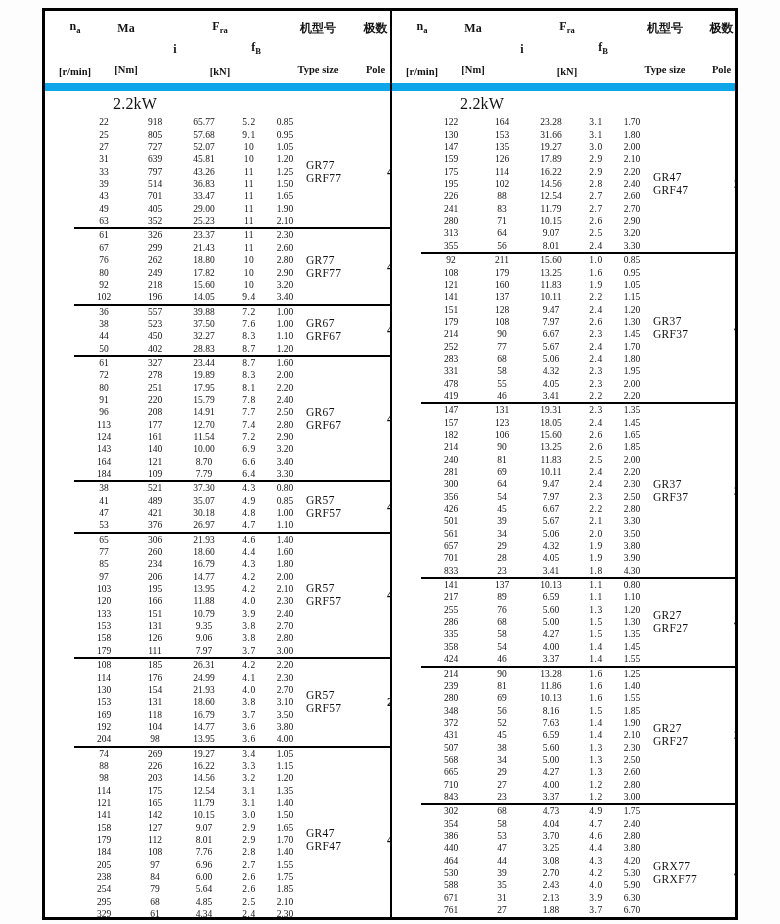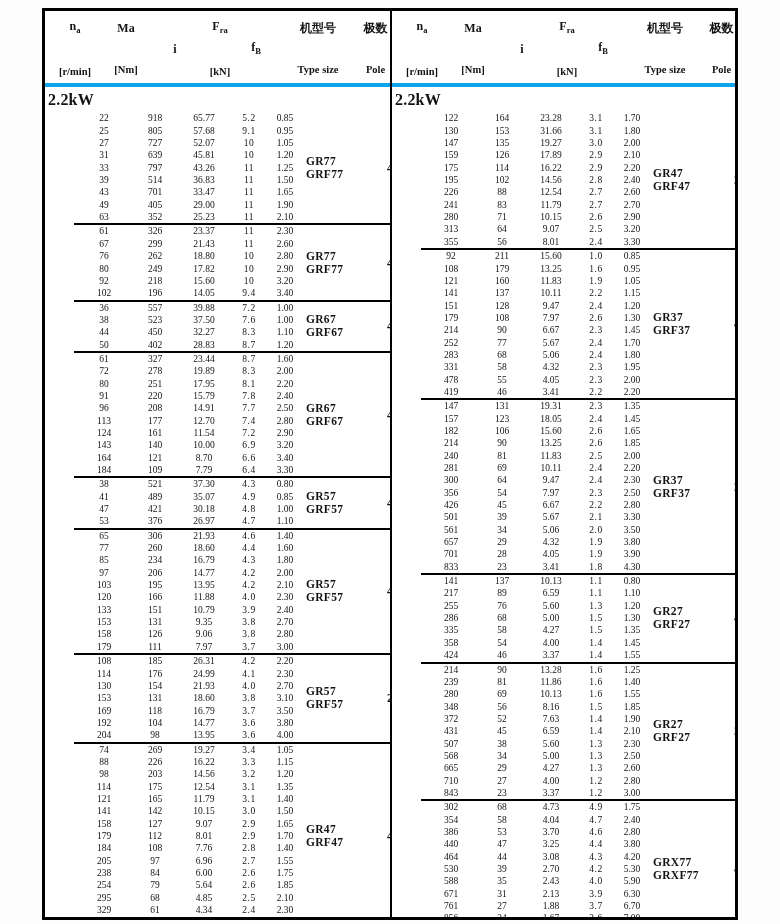"na" .thead { border-bottom: 4px solid #0ea5e9 -> 8px solid #0ea5e9 }
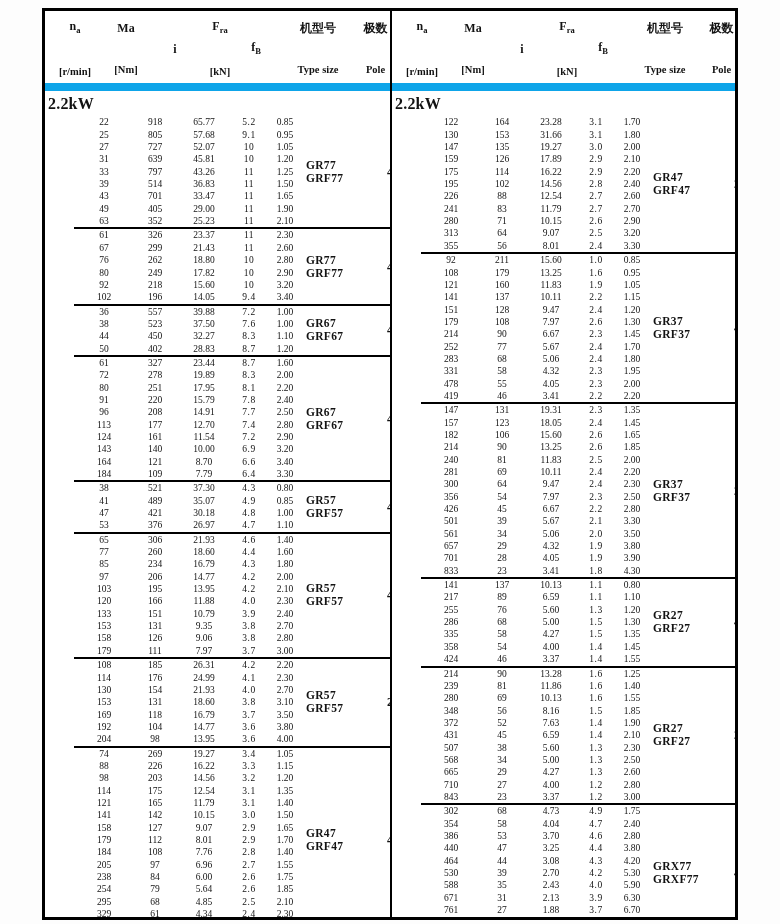"2.2kW" .power { font-weight: bold -> normal; margin-left: none -> 48px; padding-left: 3px -> 20px }
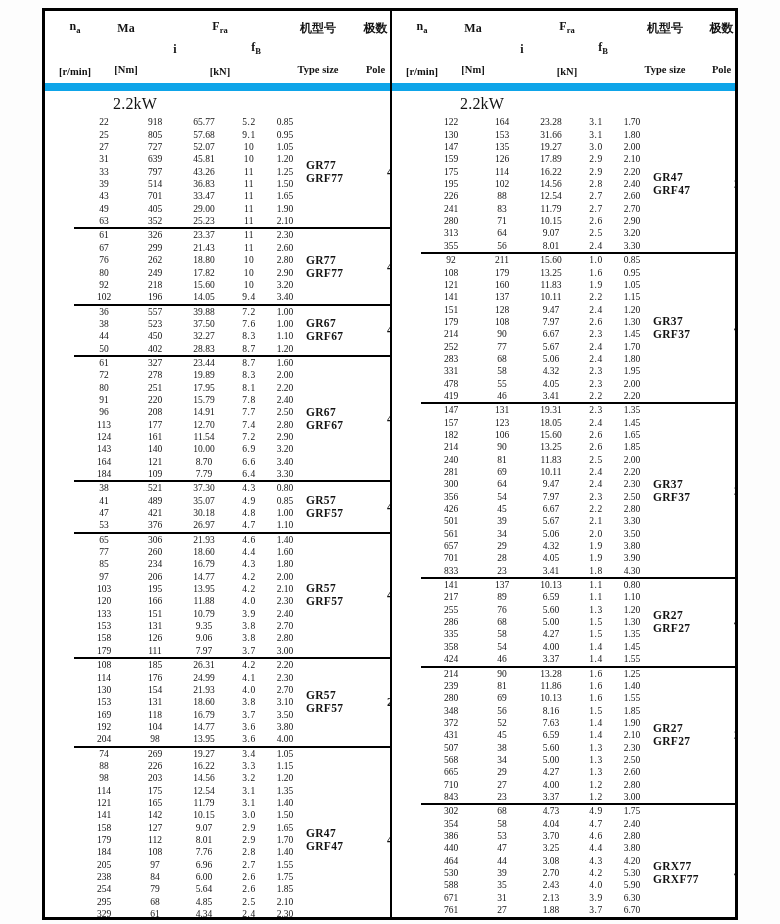"GR77" .type { font-weight: bold -> normal }
